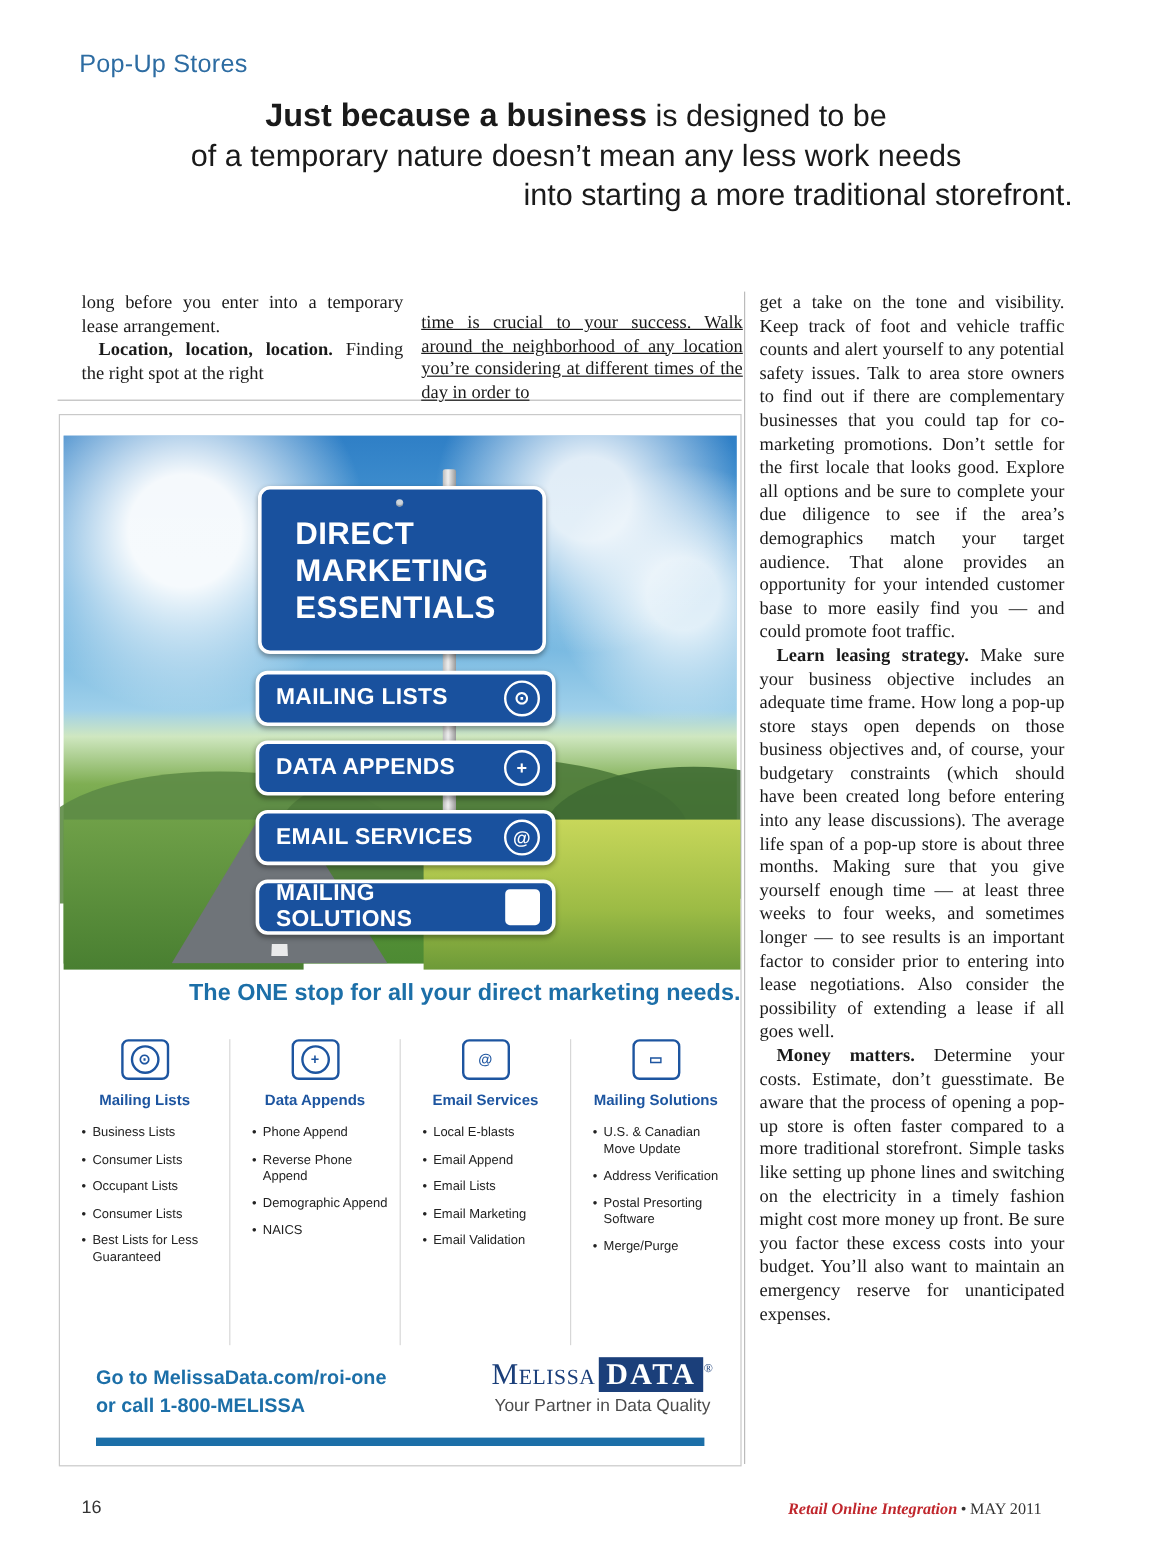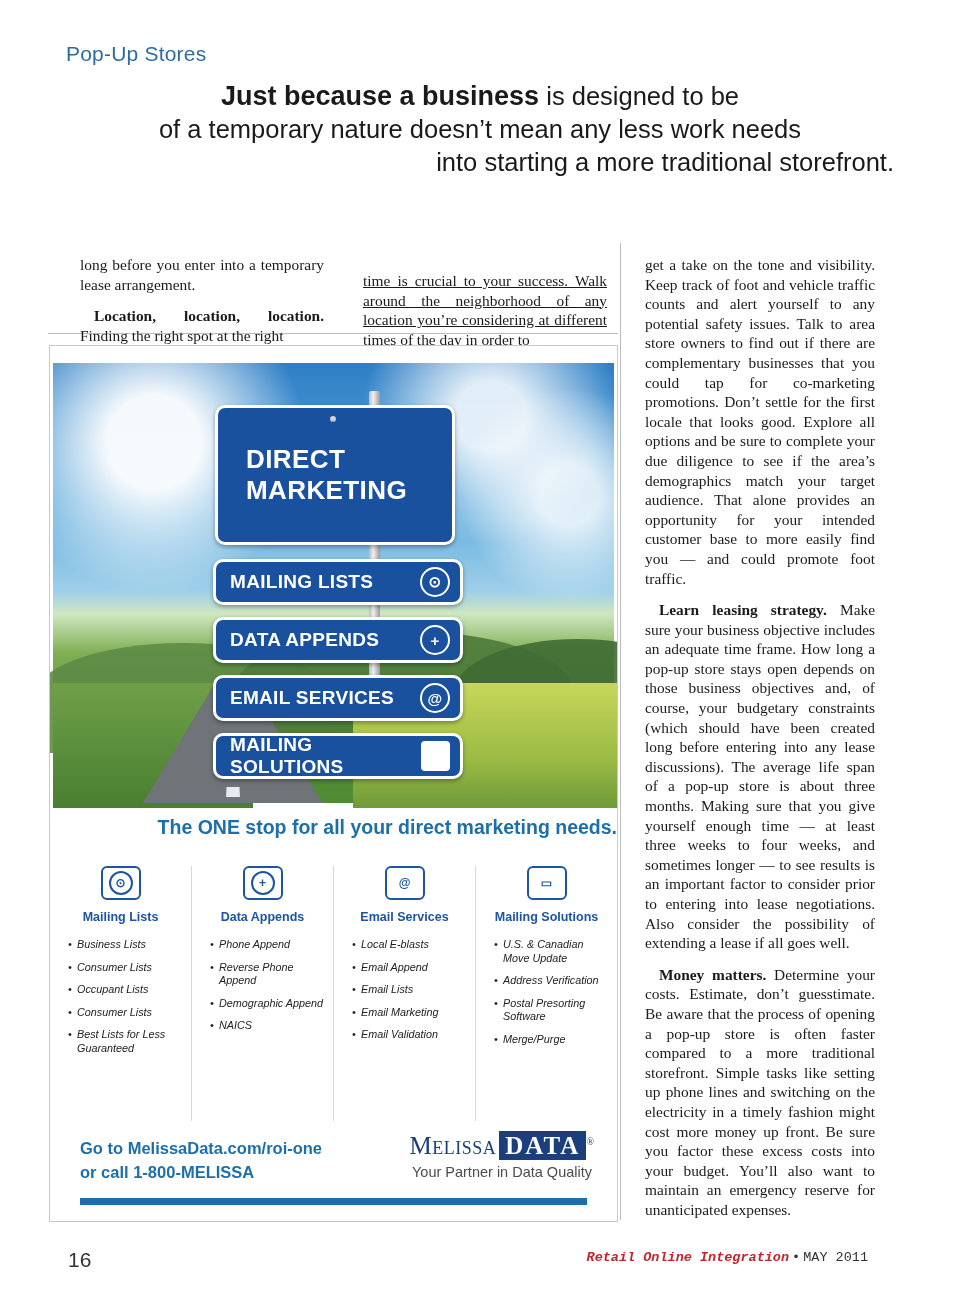"long before you enter into" .col p { margin: 12px -> 0 }
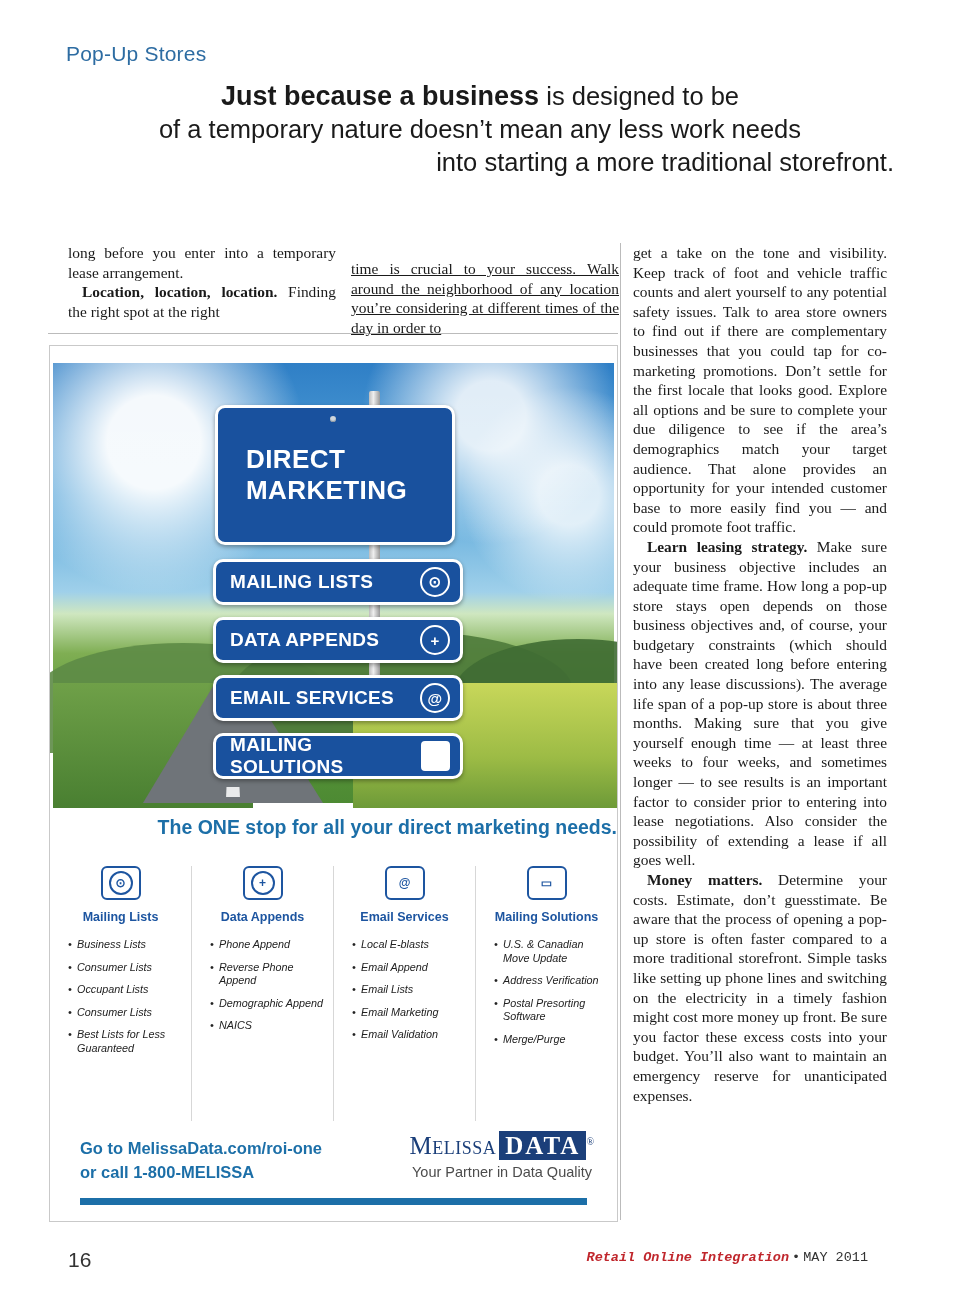"ESSENTIALS" span { html: none -> <span>ESSENTIALS</span> }
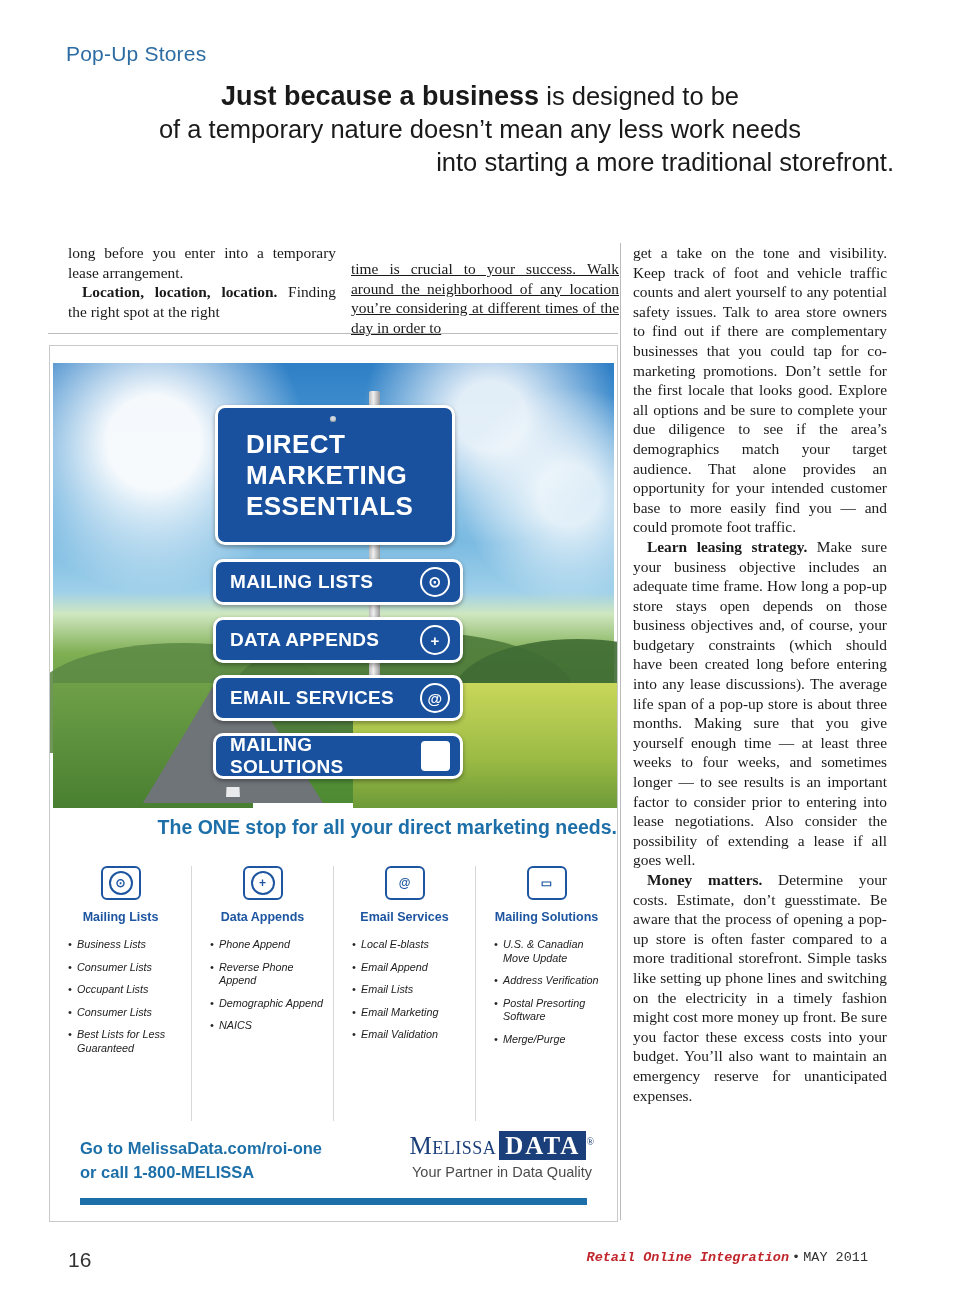"Business Lists" .feat-list { font-style: italic -> none }
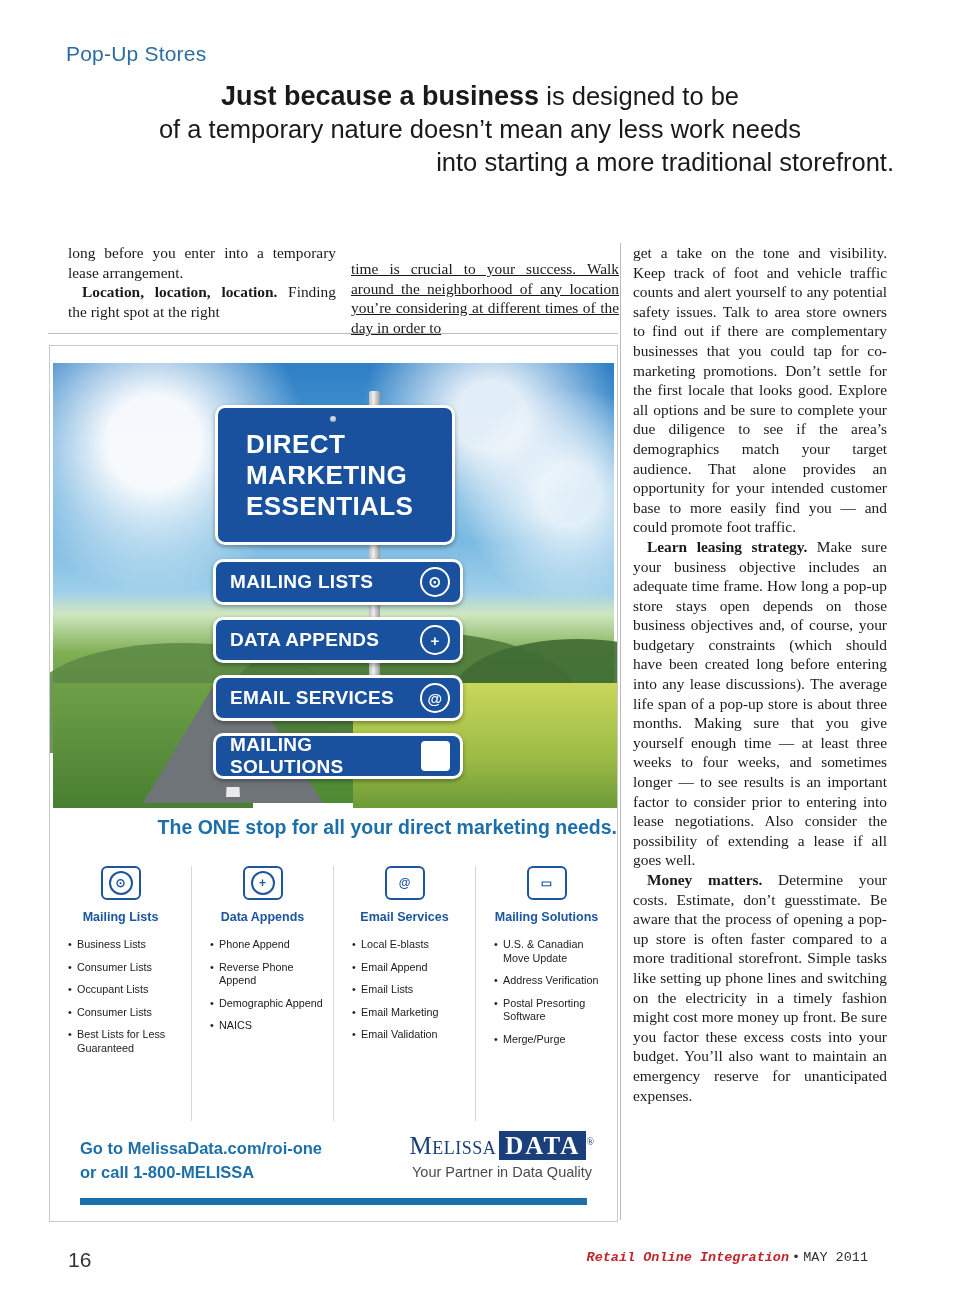"16" .folio { font-size: 21px -> 15px }
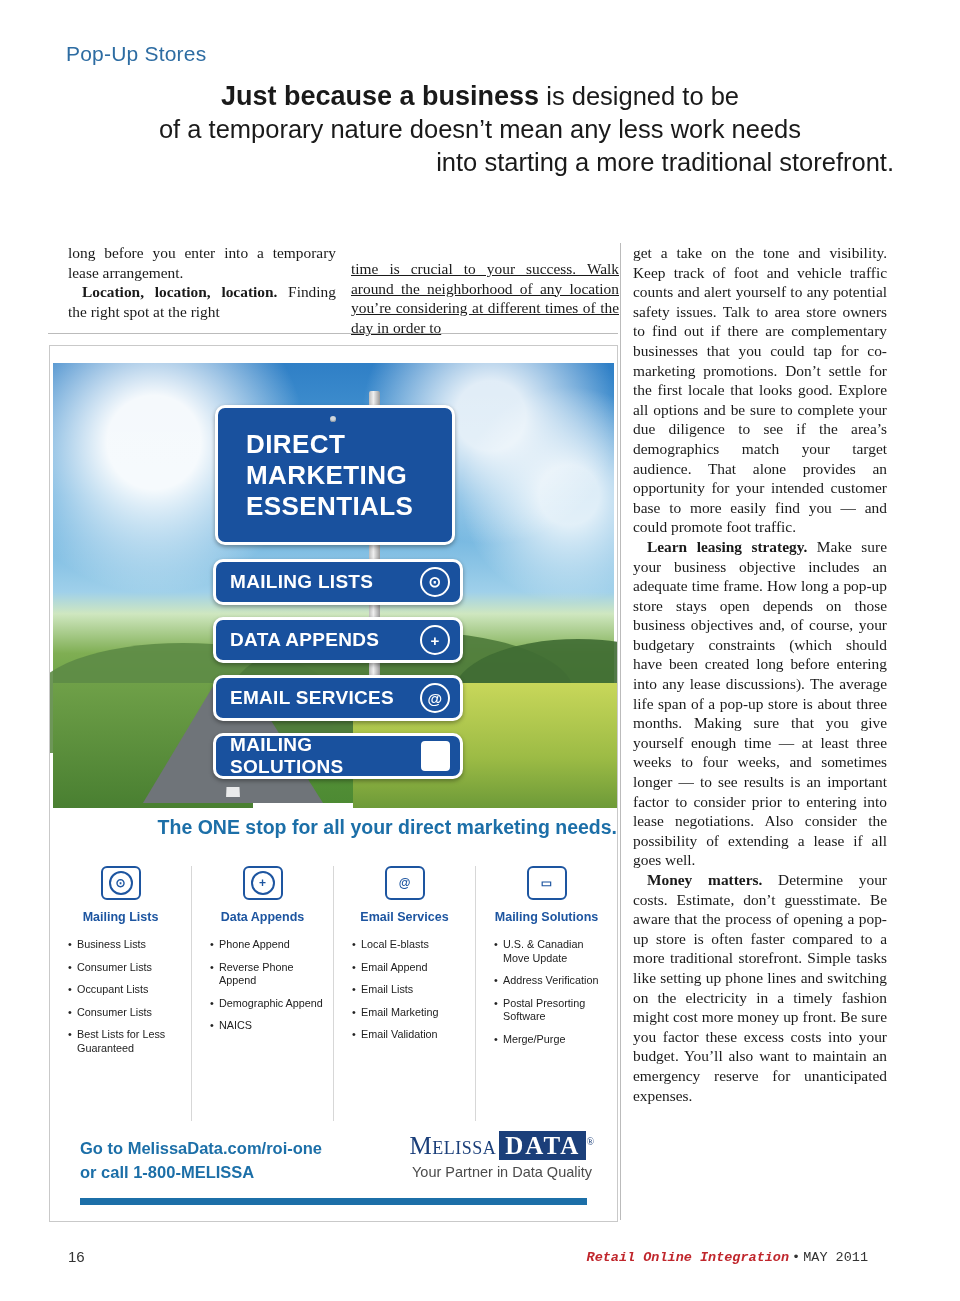"Retail Online Integration • MAY" .footer-right { font-family: Liberation Mono, monospace -> Liberation Serif, serif }
